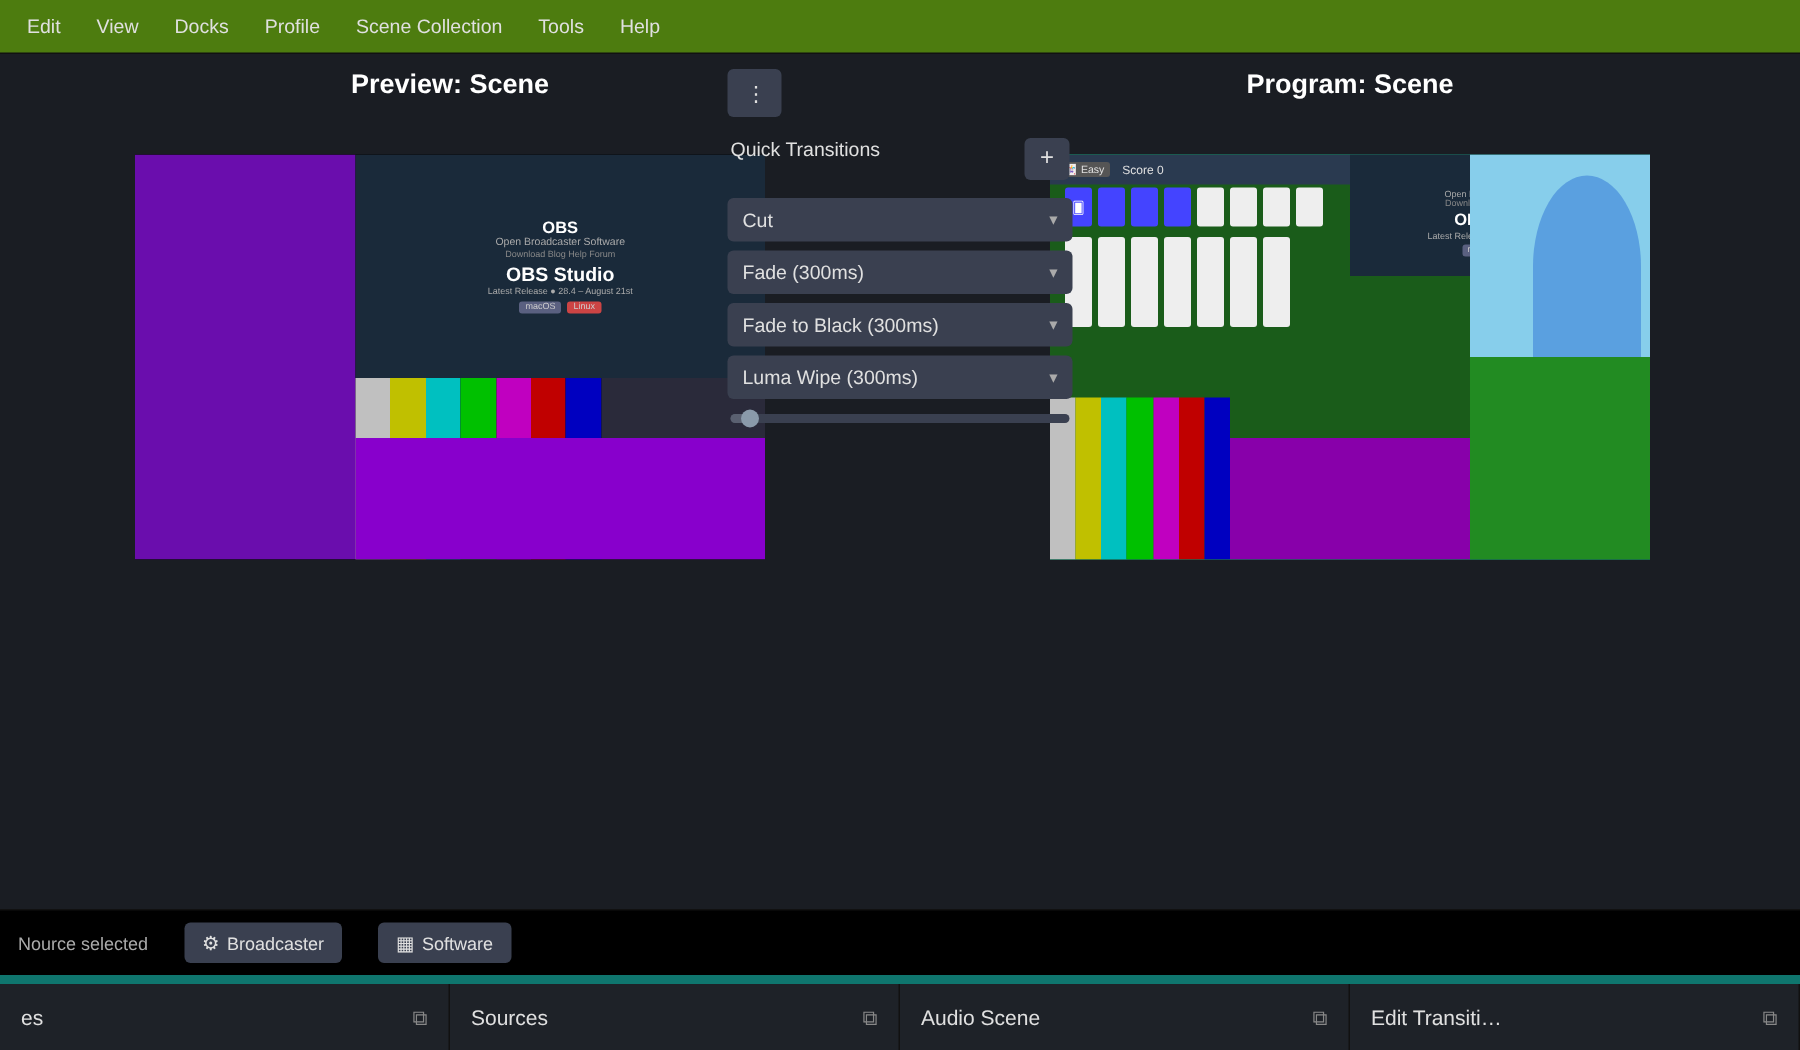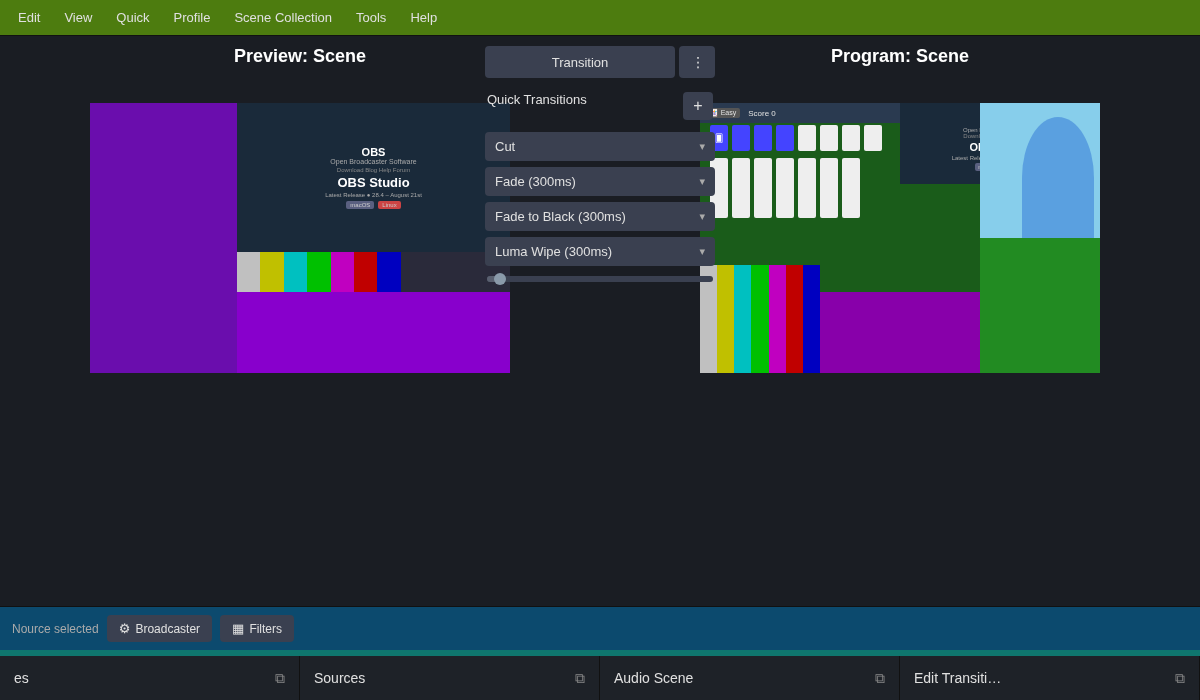"Quick" span.menu-item { text: Quick -> Docks }
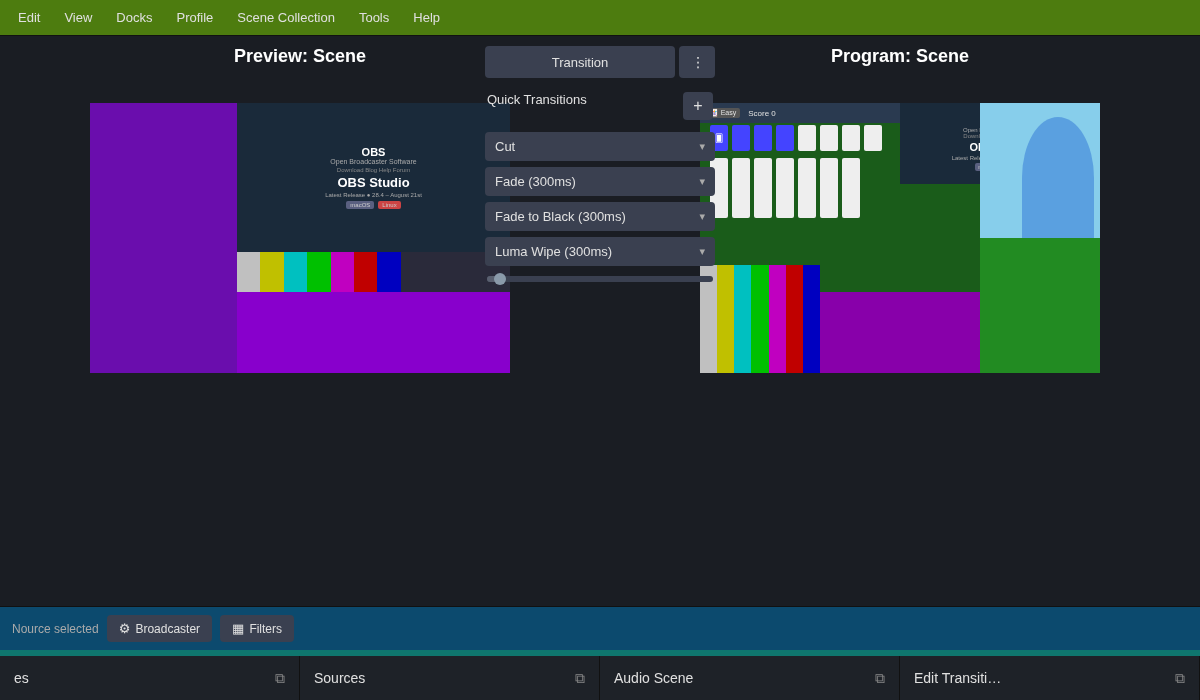"Transition" button.transition-btn { html: <button>Transition</button> -> none }
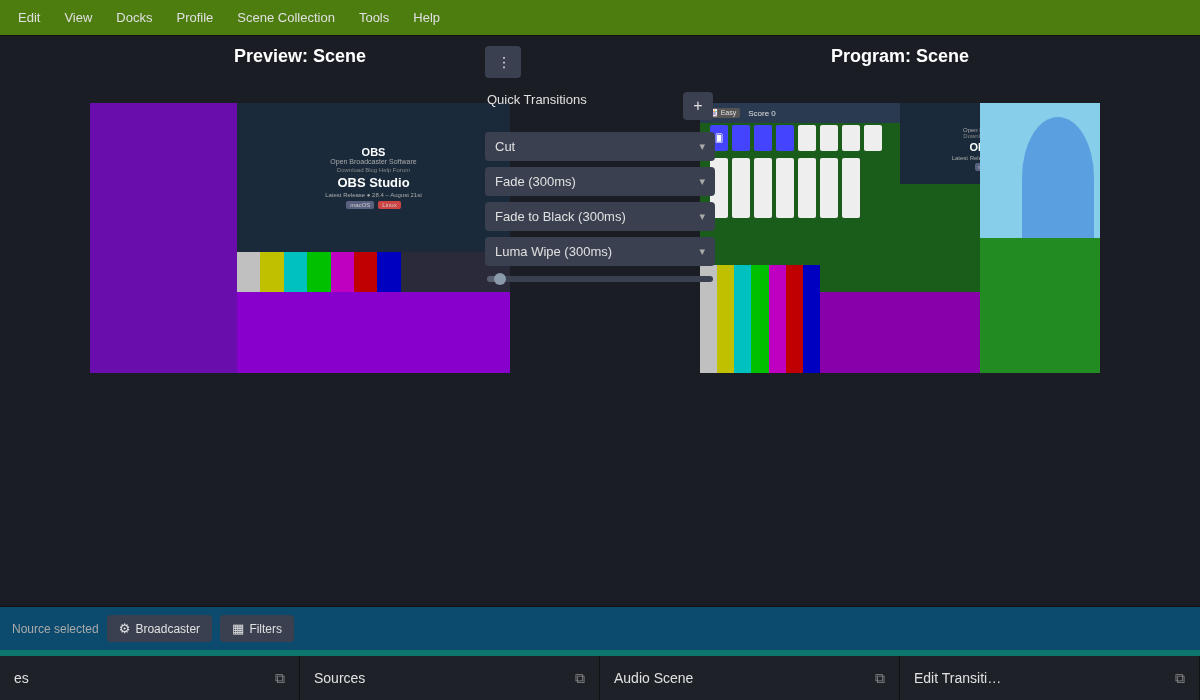"Nource selected" .bottom-toolbar { background: #0c4a6e -> #000000; gap: 8px -> 24px }
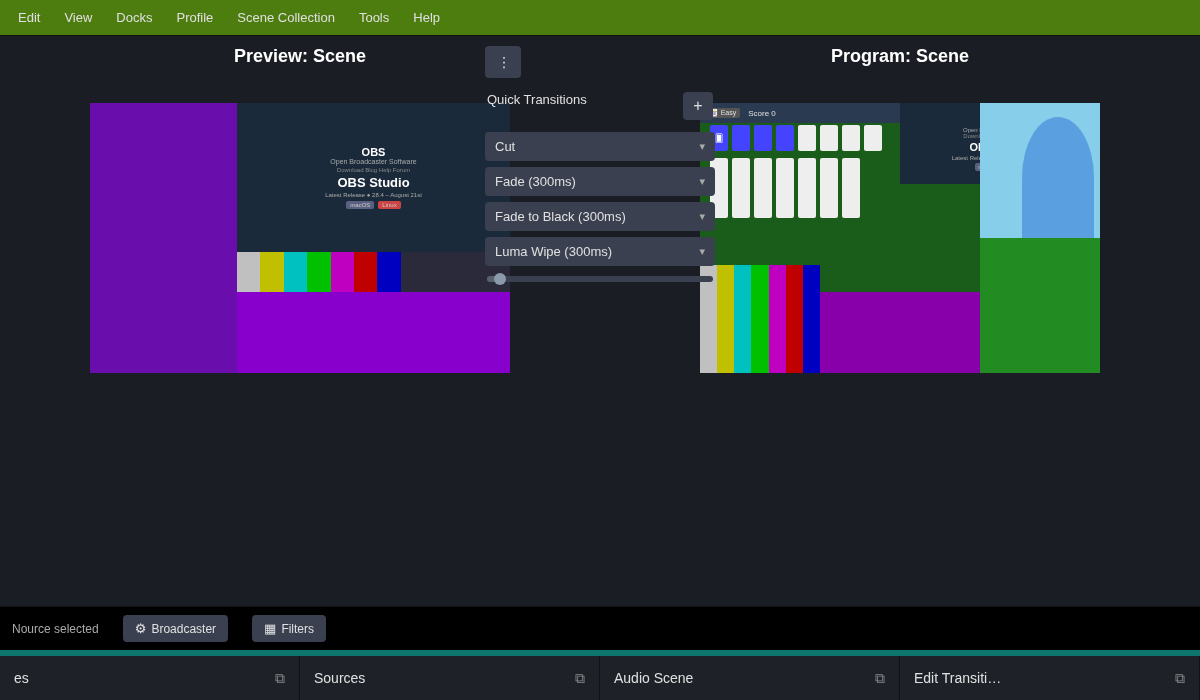"Filters" span { text: Filters -> Software }
